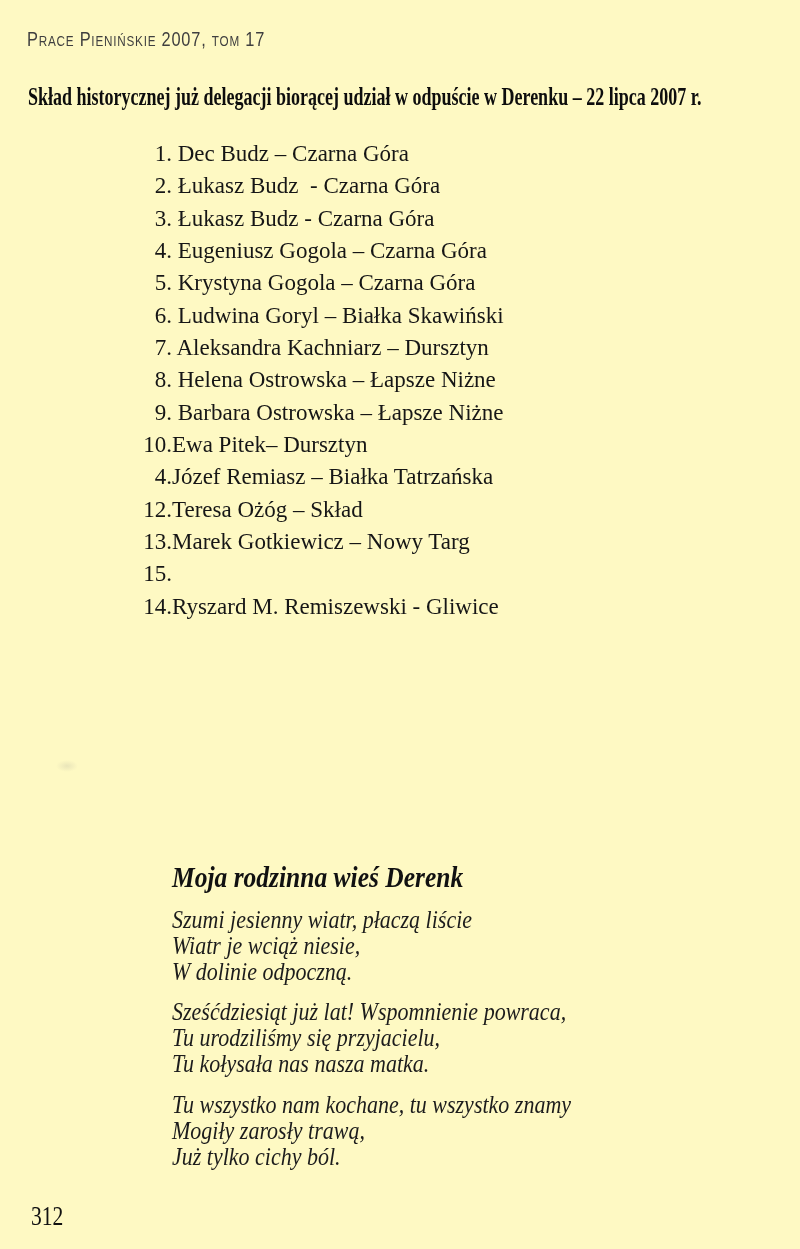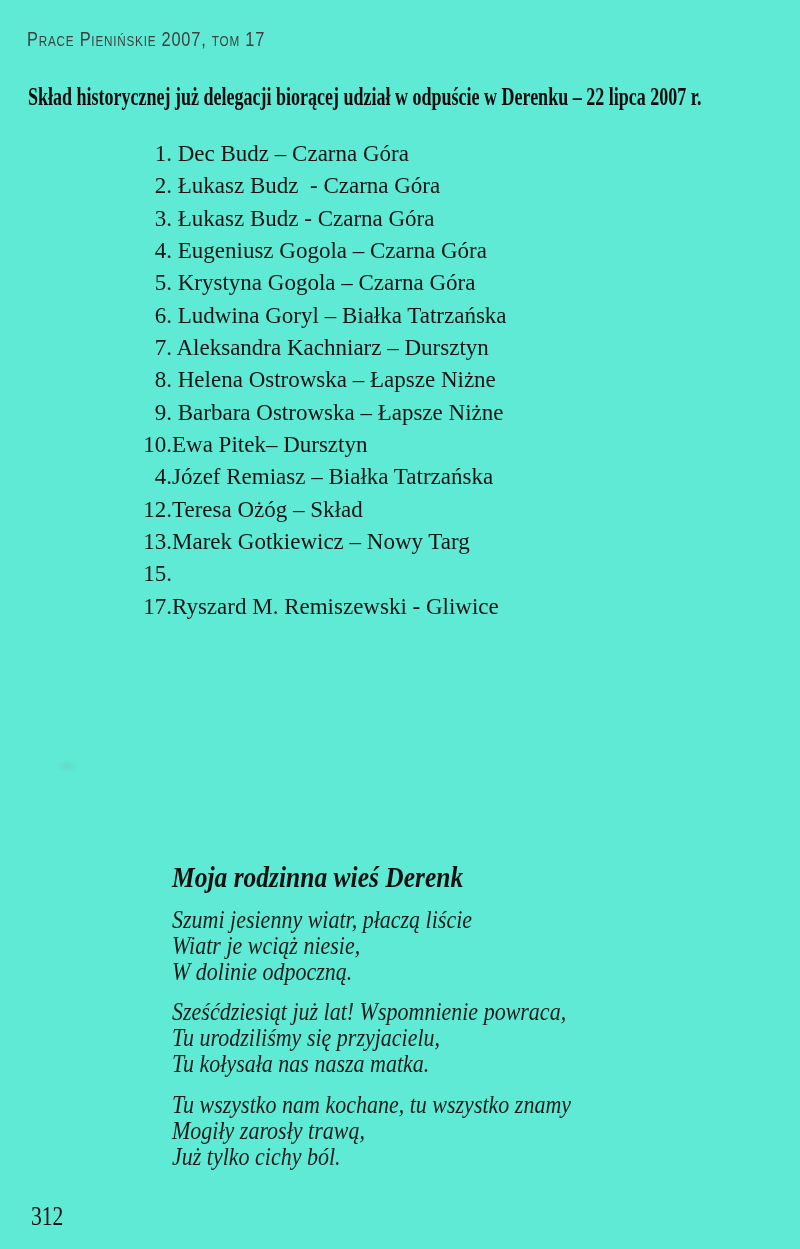"Prace Pienińskie 2007, tom 17" .page { background: #5eead4 -> #fef9c3 }
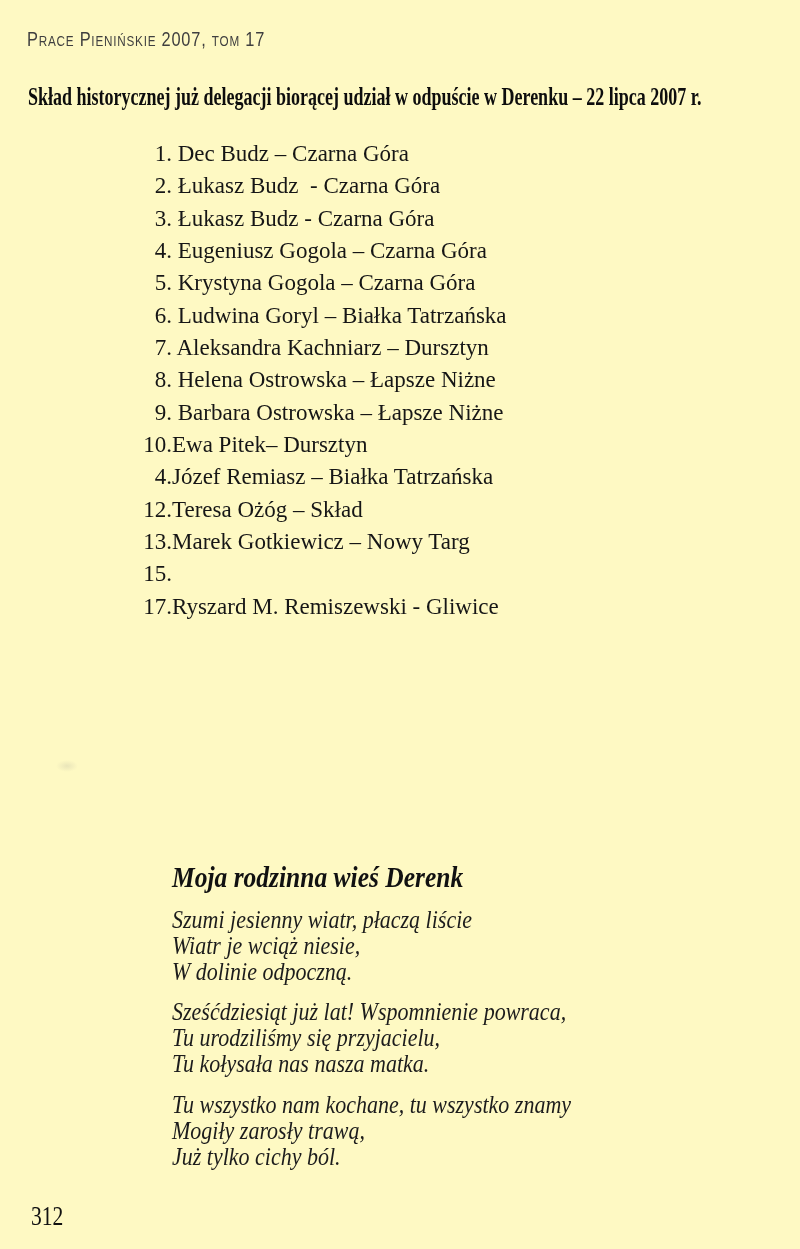"Ludwina Goryl – Białka Tatrzańska" span.txt { text: Tatrzańska -> Skawiński }
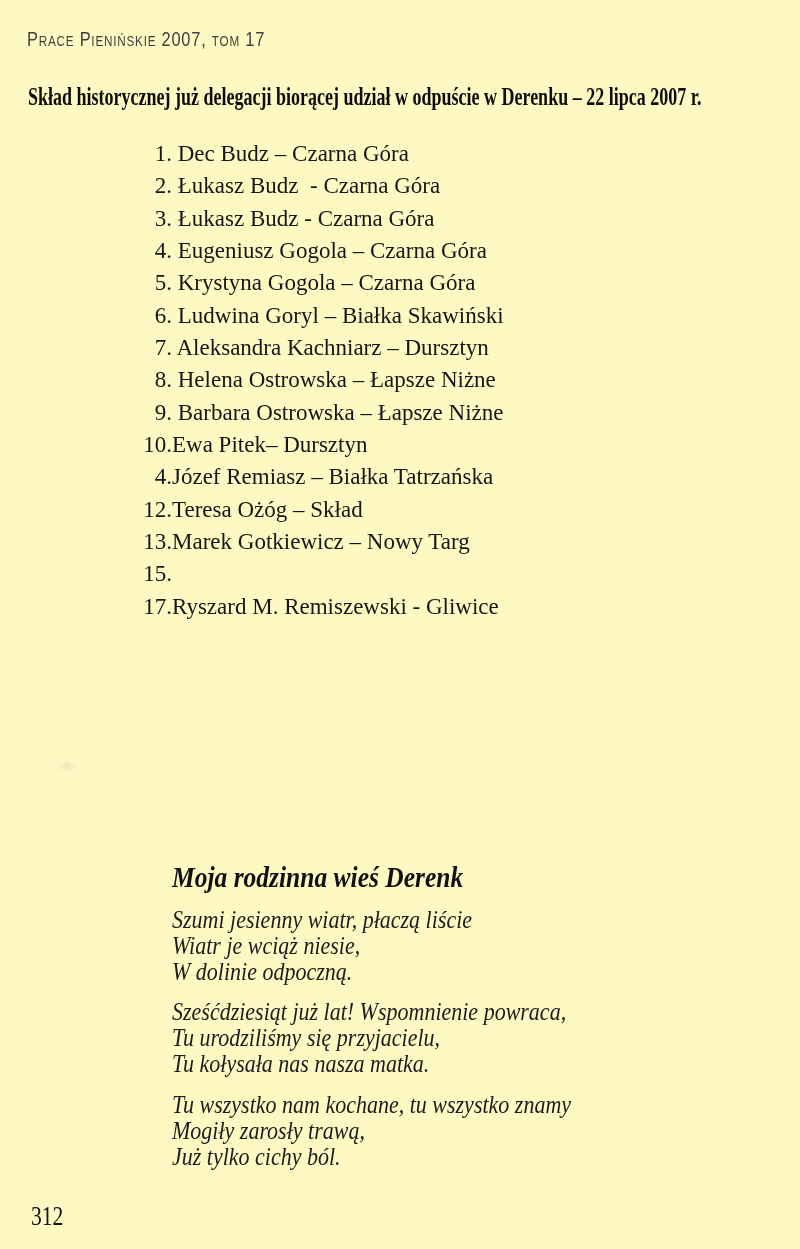"17." span.num { text: 17 -> 14 }
